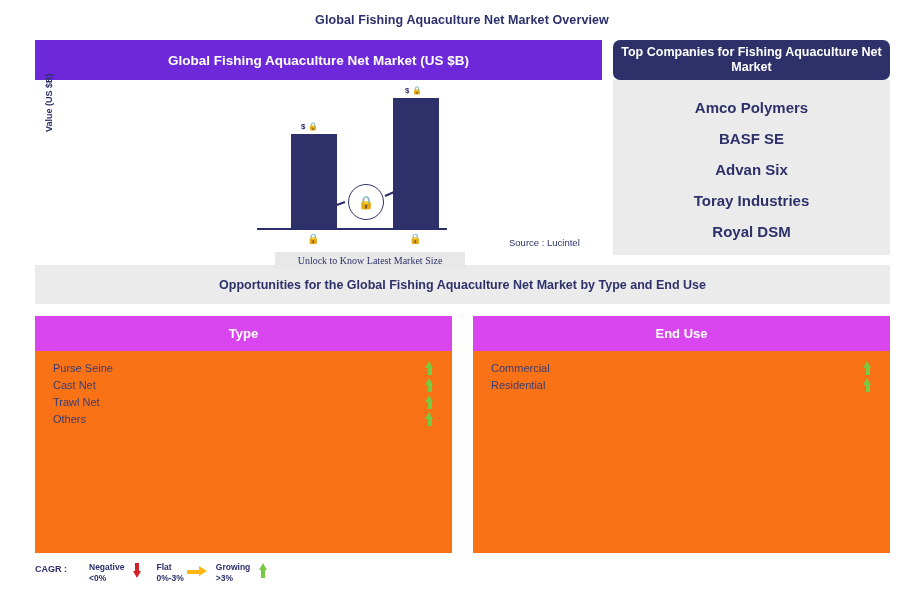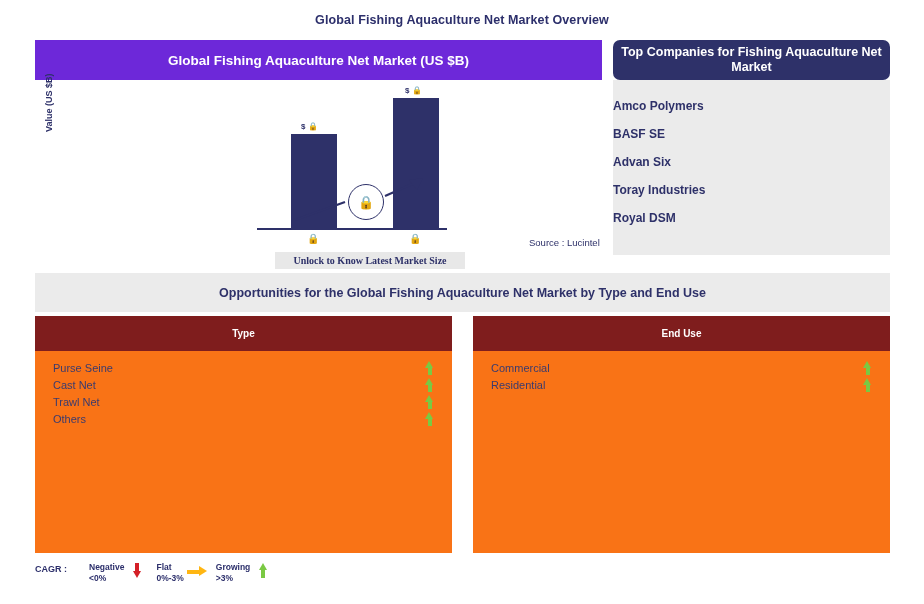"Amco Polymers" .company-item { font-size: 12px -> 15px; text-align: none -> center }
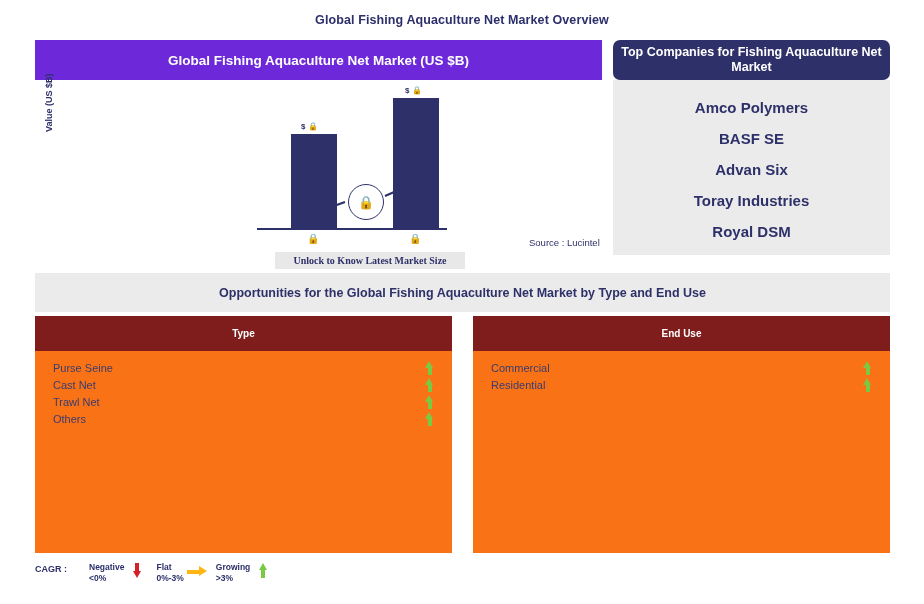"Source : Lucintel" .source-text { margin-left: 20px -> none }
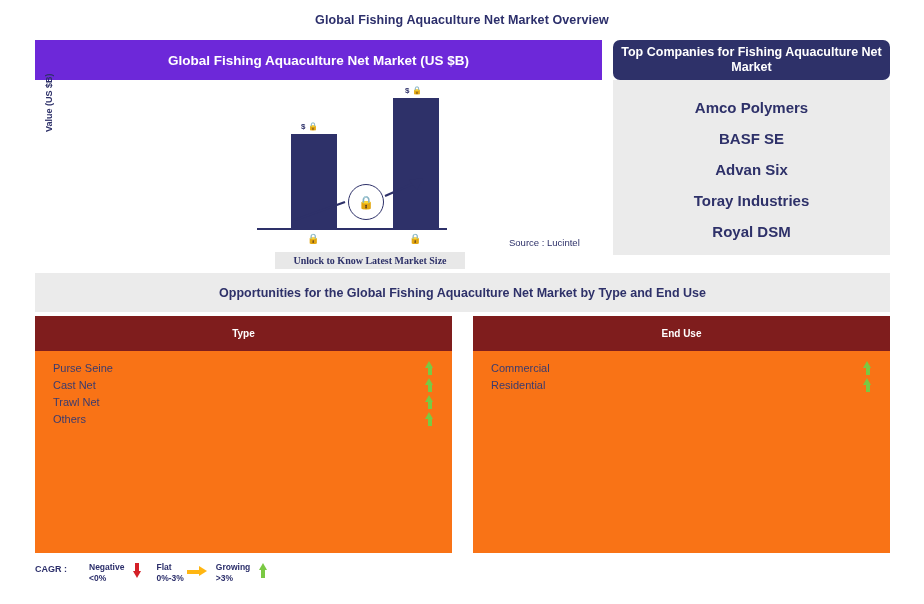"Unlock to Know Latest Market" .unlock-banner { font-weight: bold -> normal }
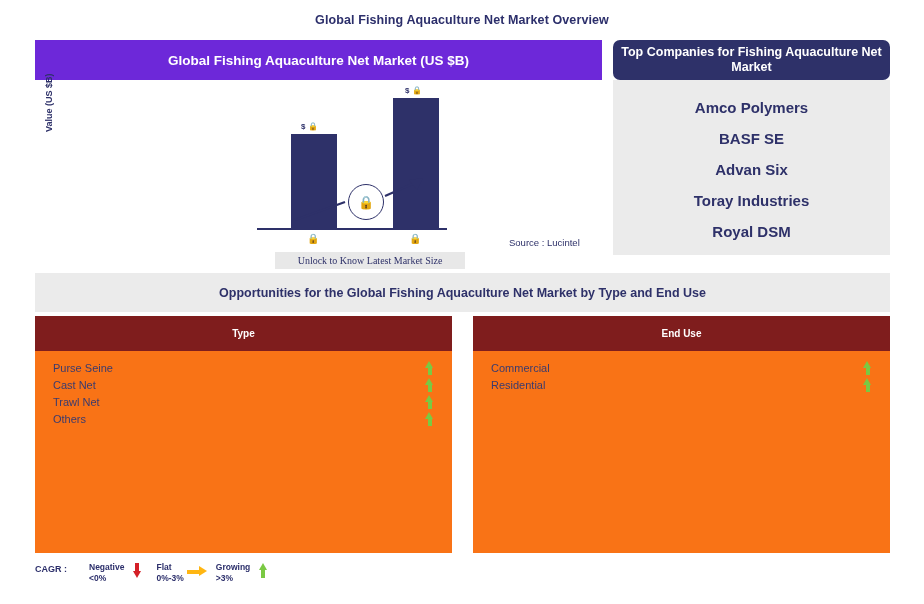"Opportunities for the Global Fishing" .opp-band { top: 273px -> 265px }
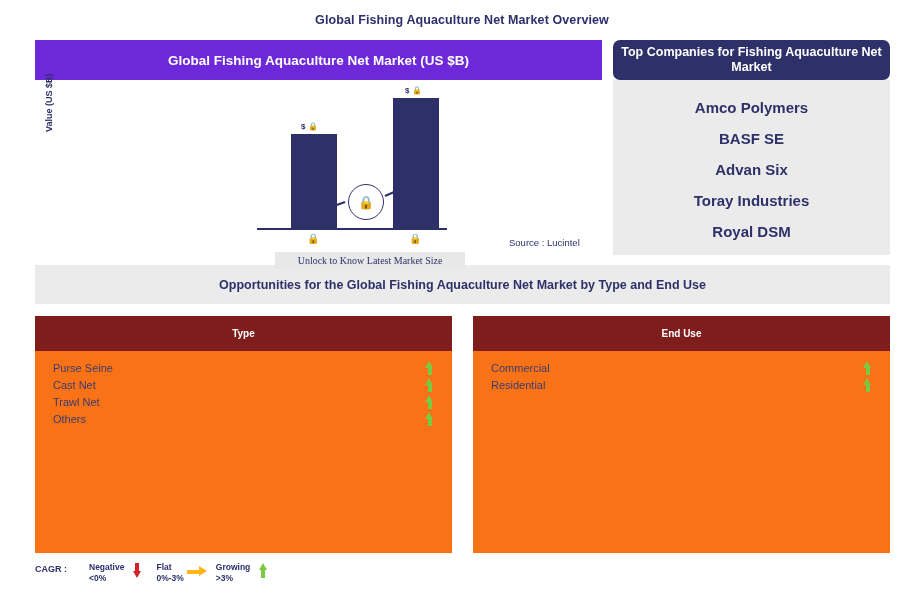"Type" .tbl-header { background: #7f1d1d -> #d946ef; font-size: 10px -> 13px }
